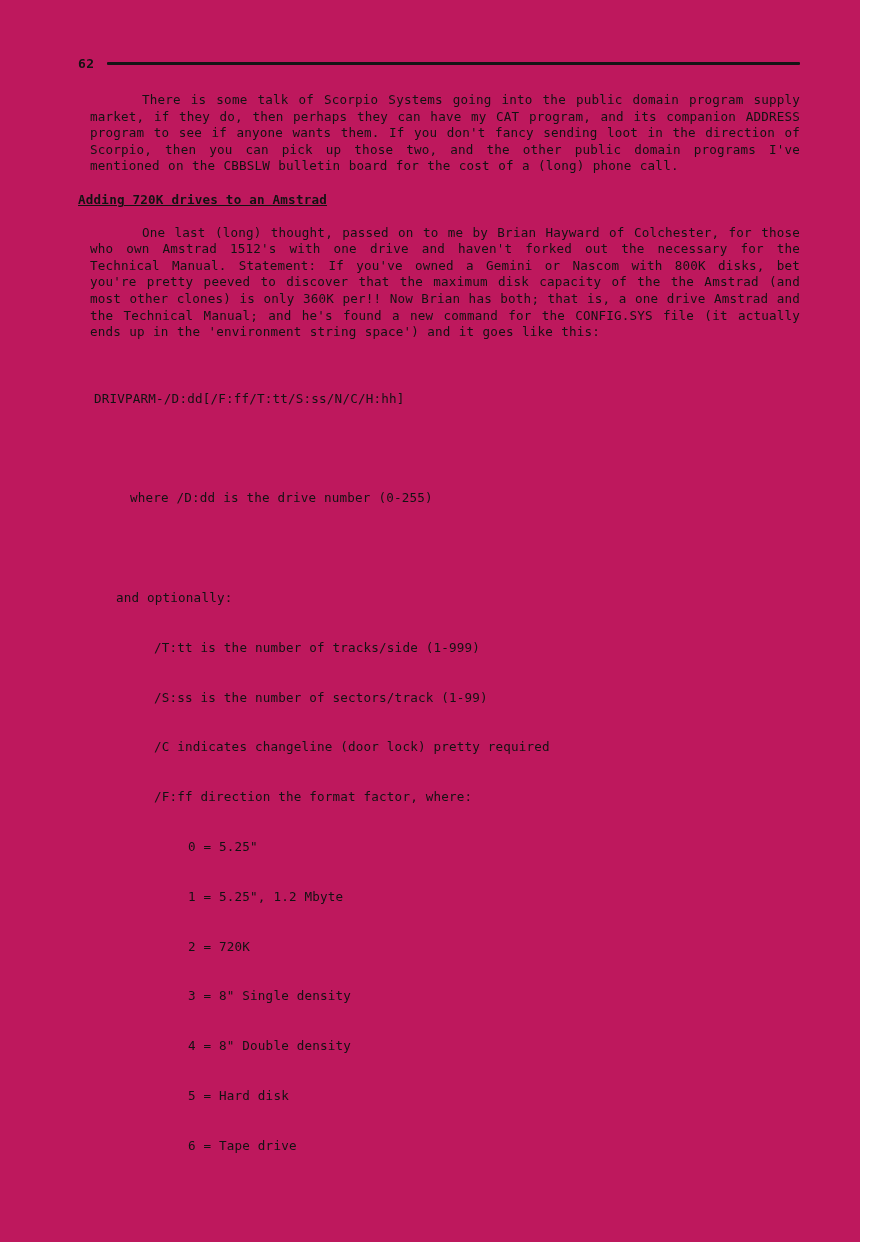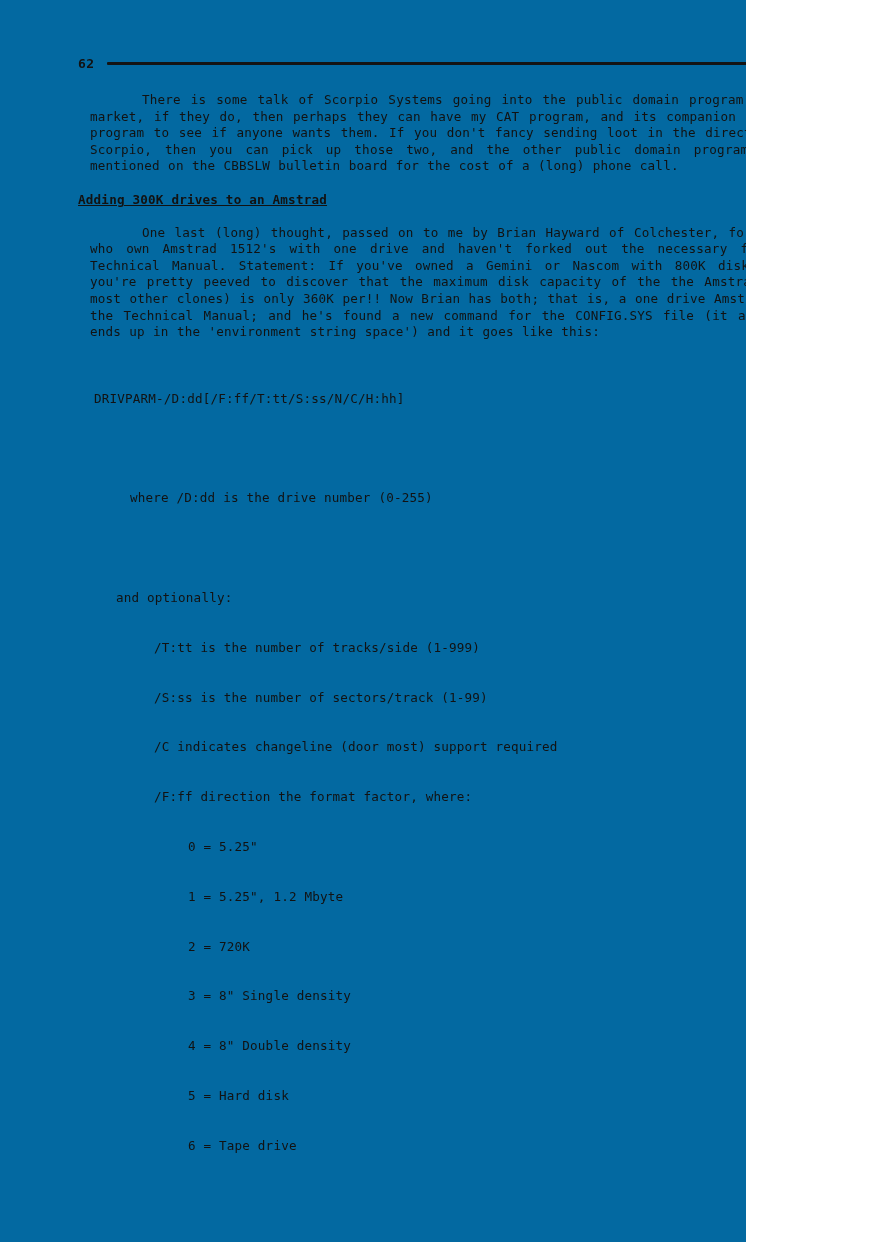"62" .page { background: #0369a1 -> #be185d; width: 746px -> 860px }
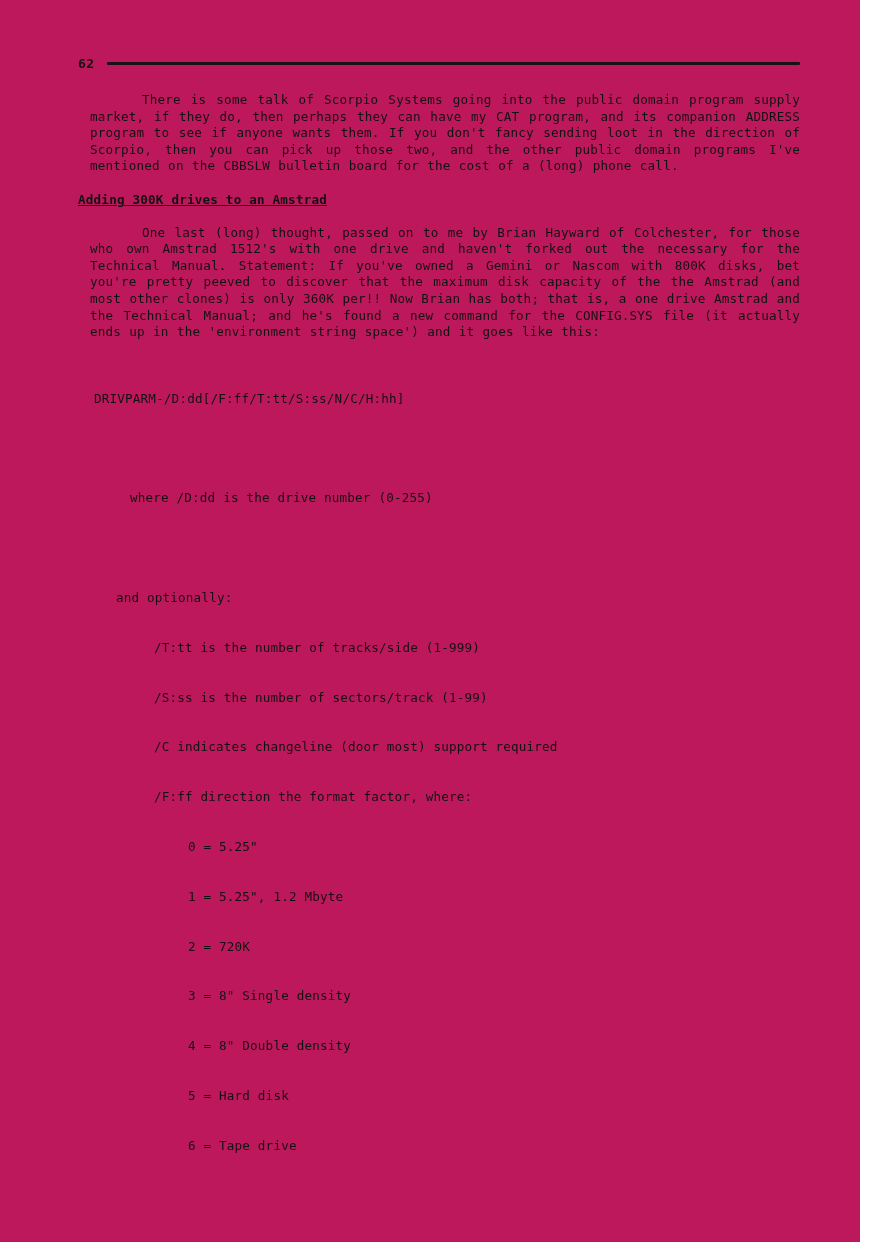"Adding 300K drives to an" h2.section-heading { text: 300K -> 720K }
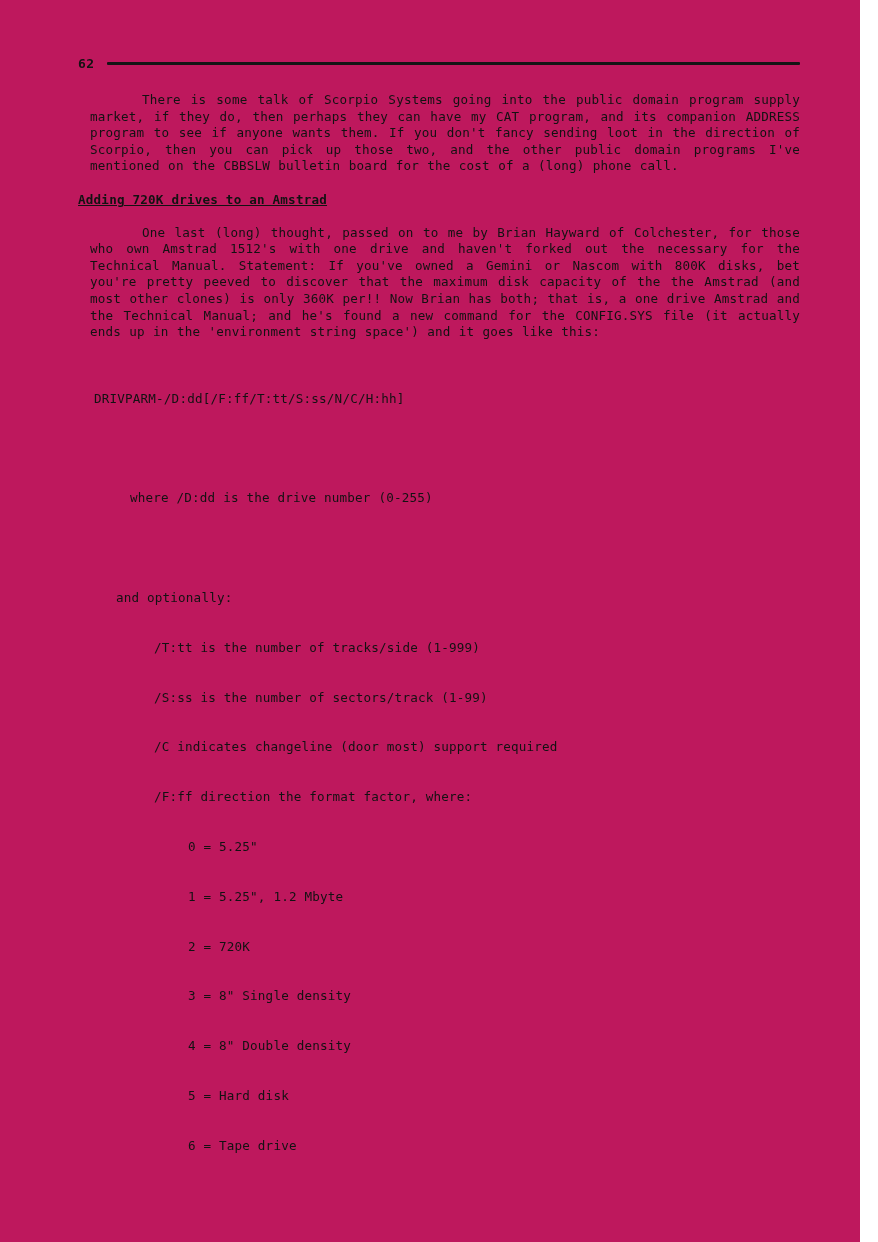"/C indicates changeline (door most)" span.code-line { text: most) support -> lock) pretty }
